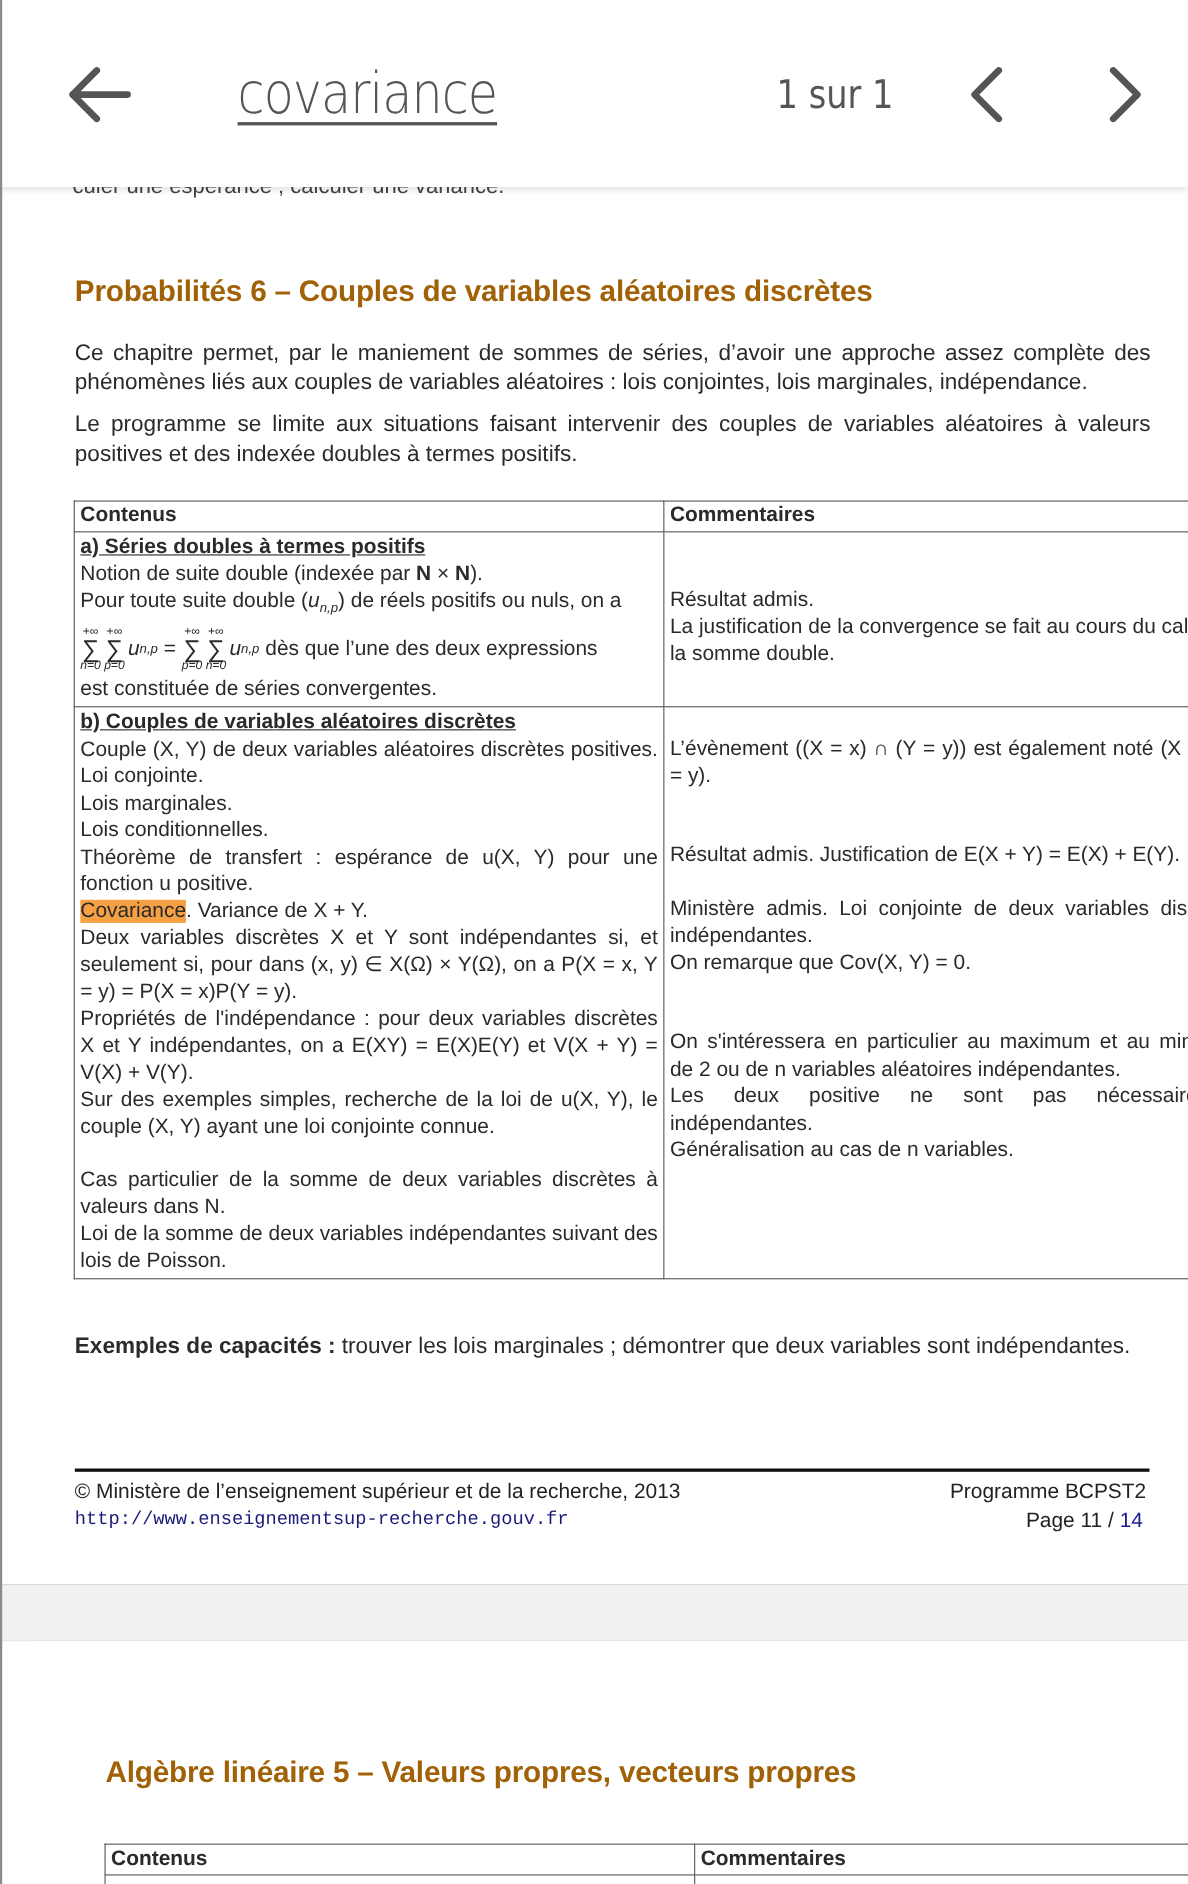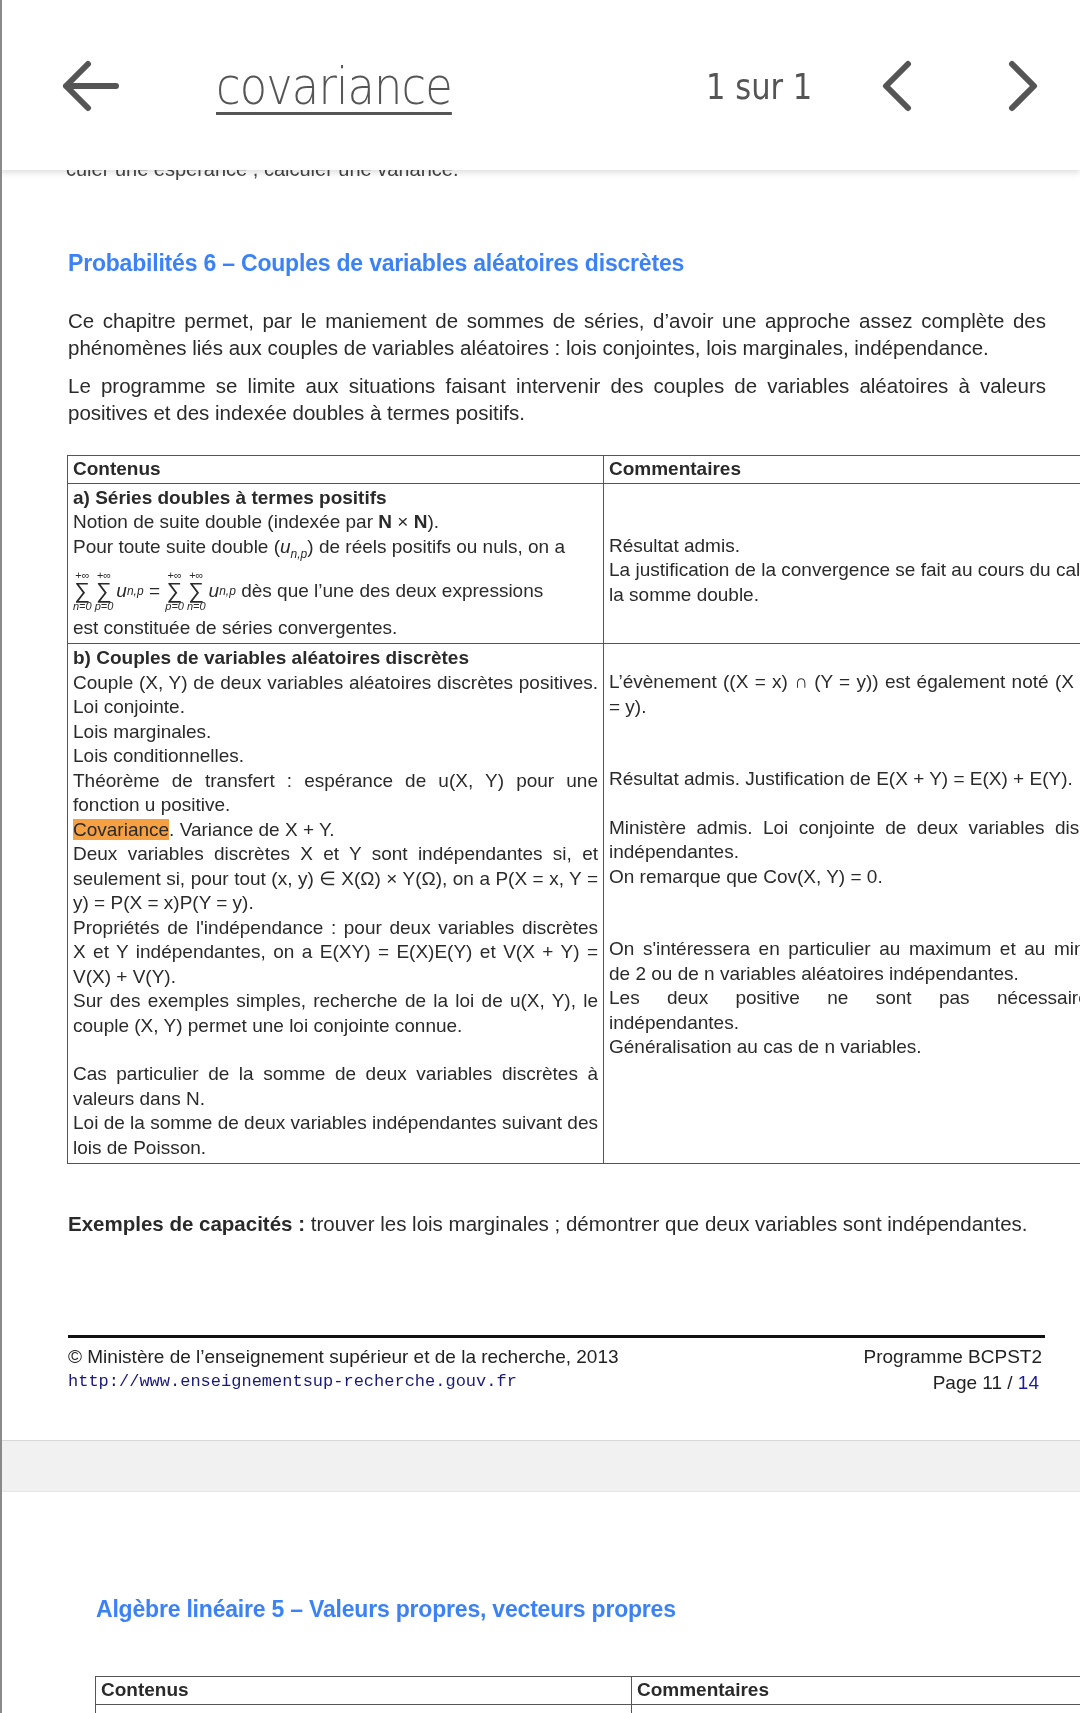"Probabilités 6 – Couples de" .title { color: #3b82f6 -> #a16207; font-size: 23px -> 27px }
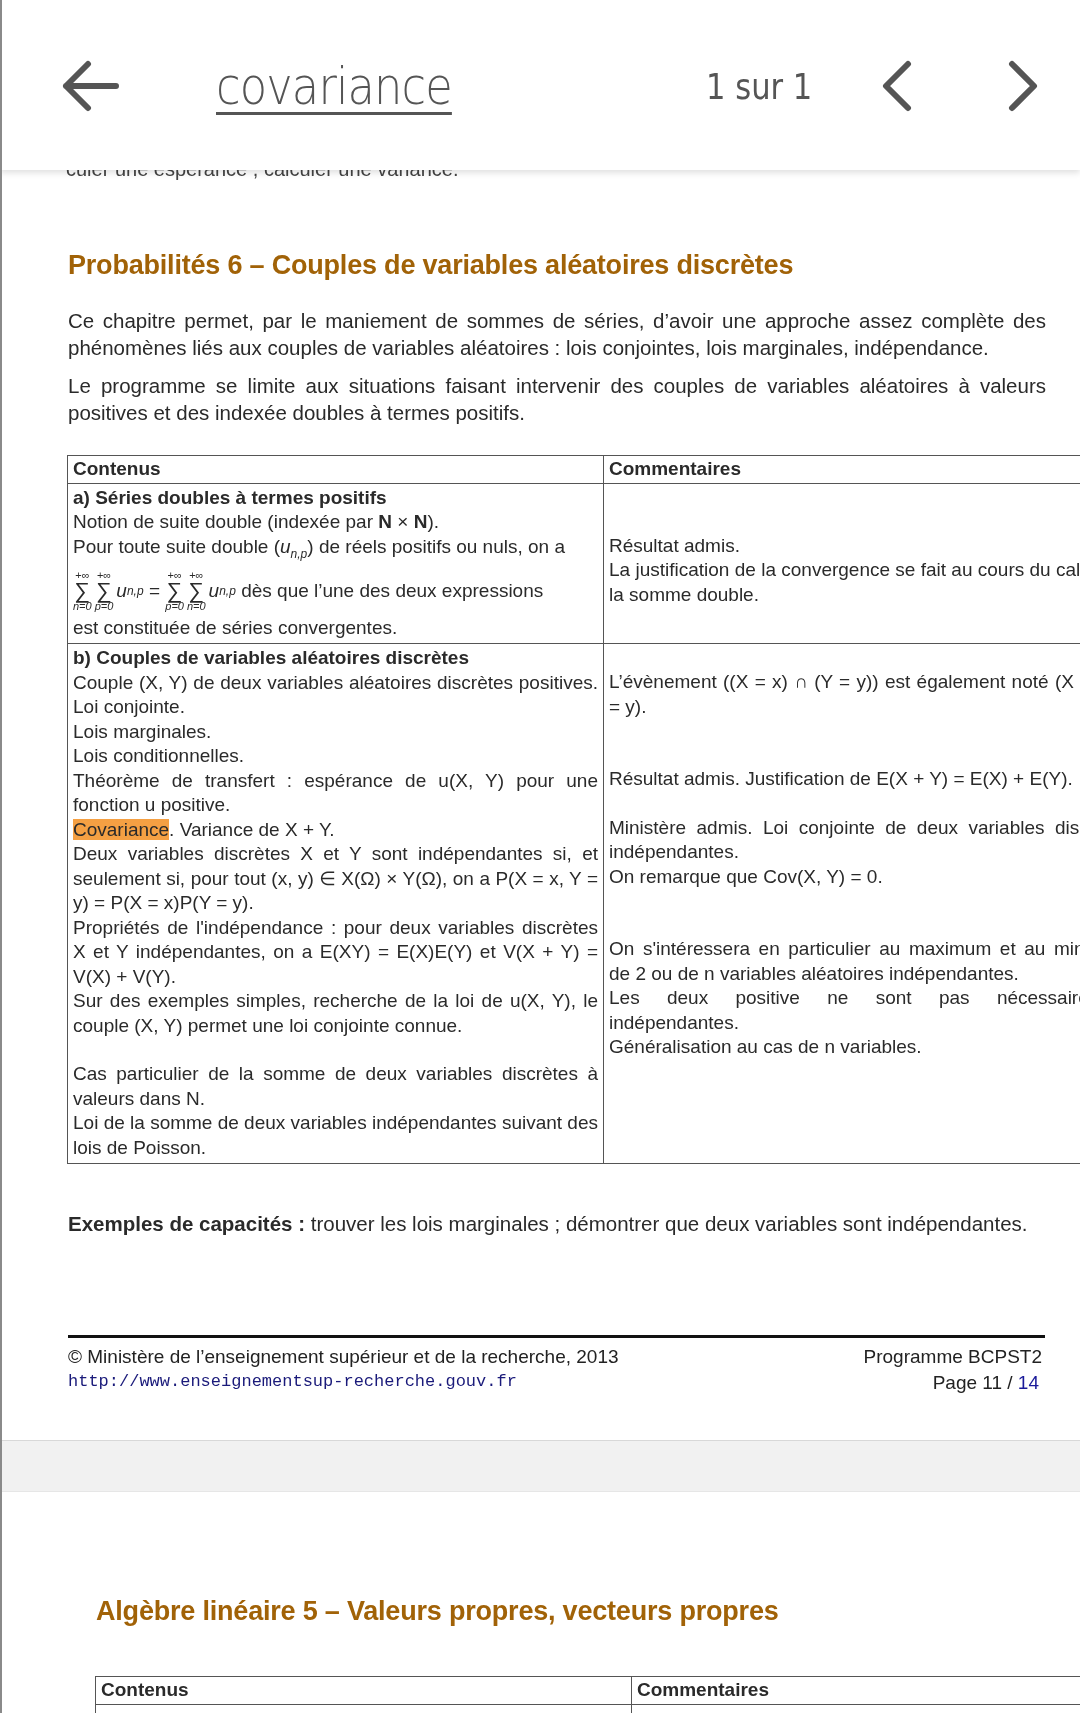"a) Séries doubles à termes" .sect { text-decoration: none -> underline }
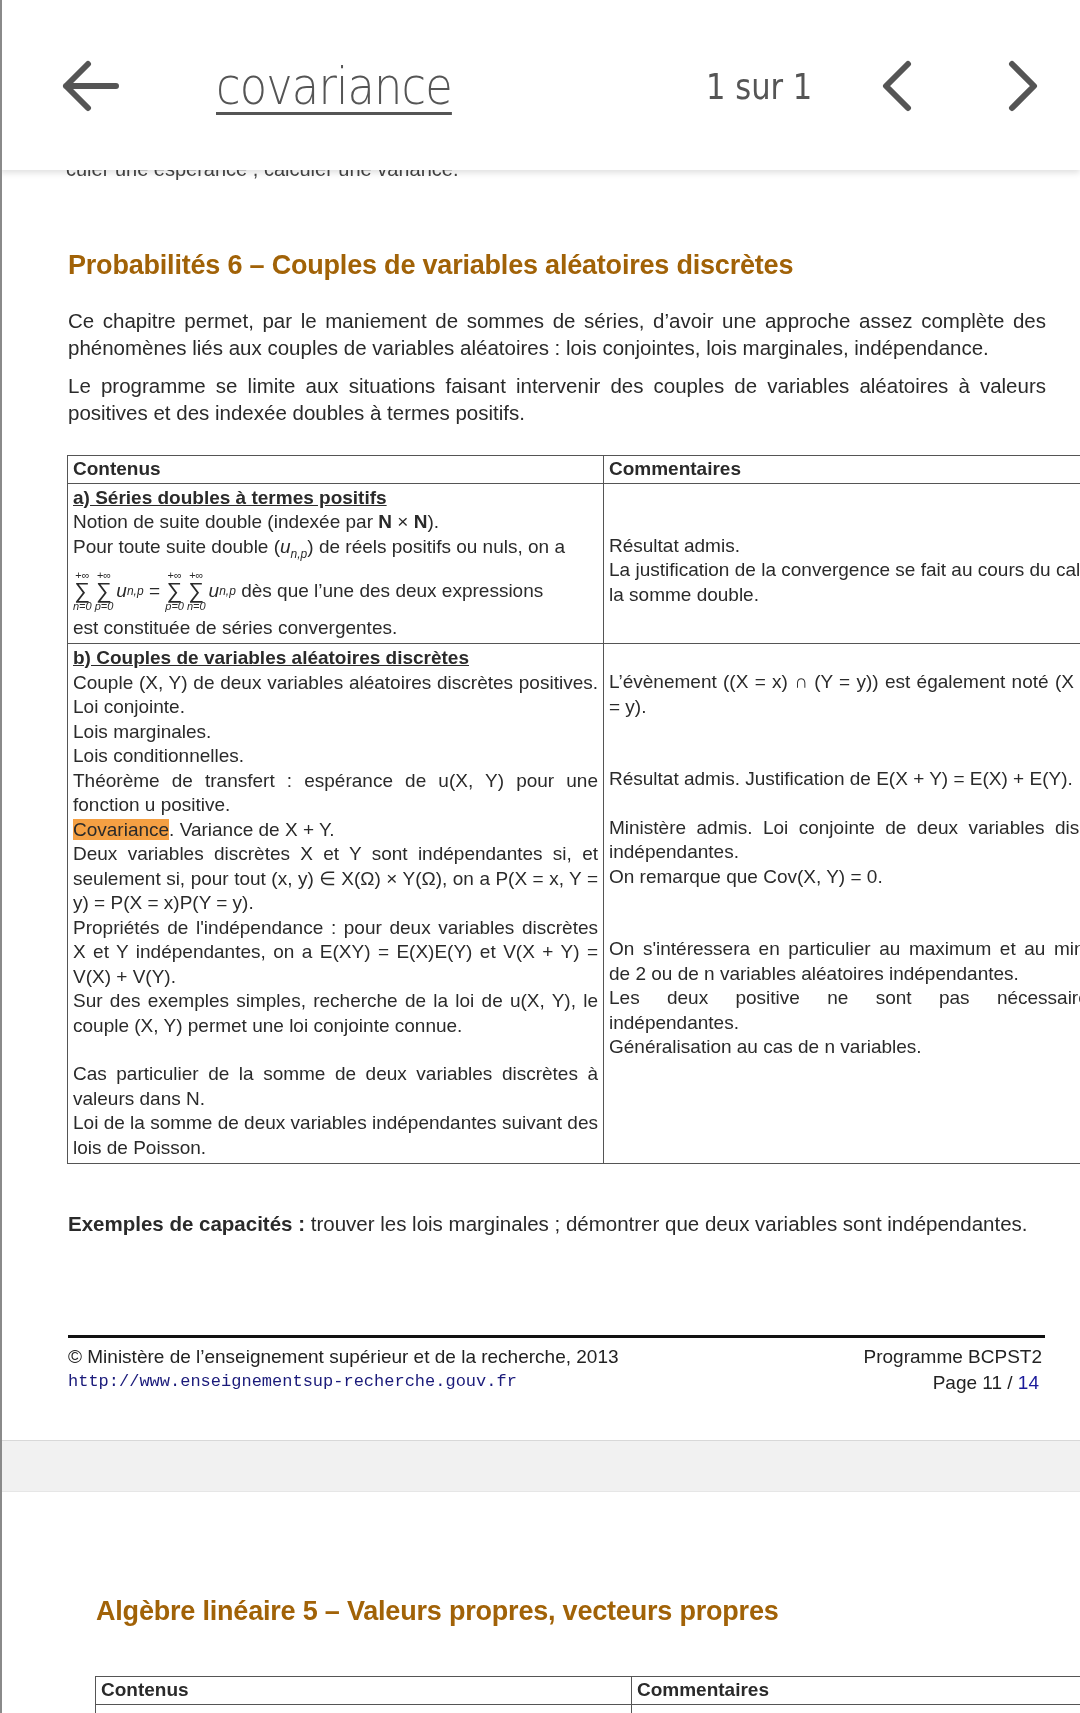"Deux variables discrètes X et" span.line { text: tout -> dans }
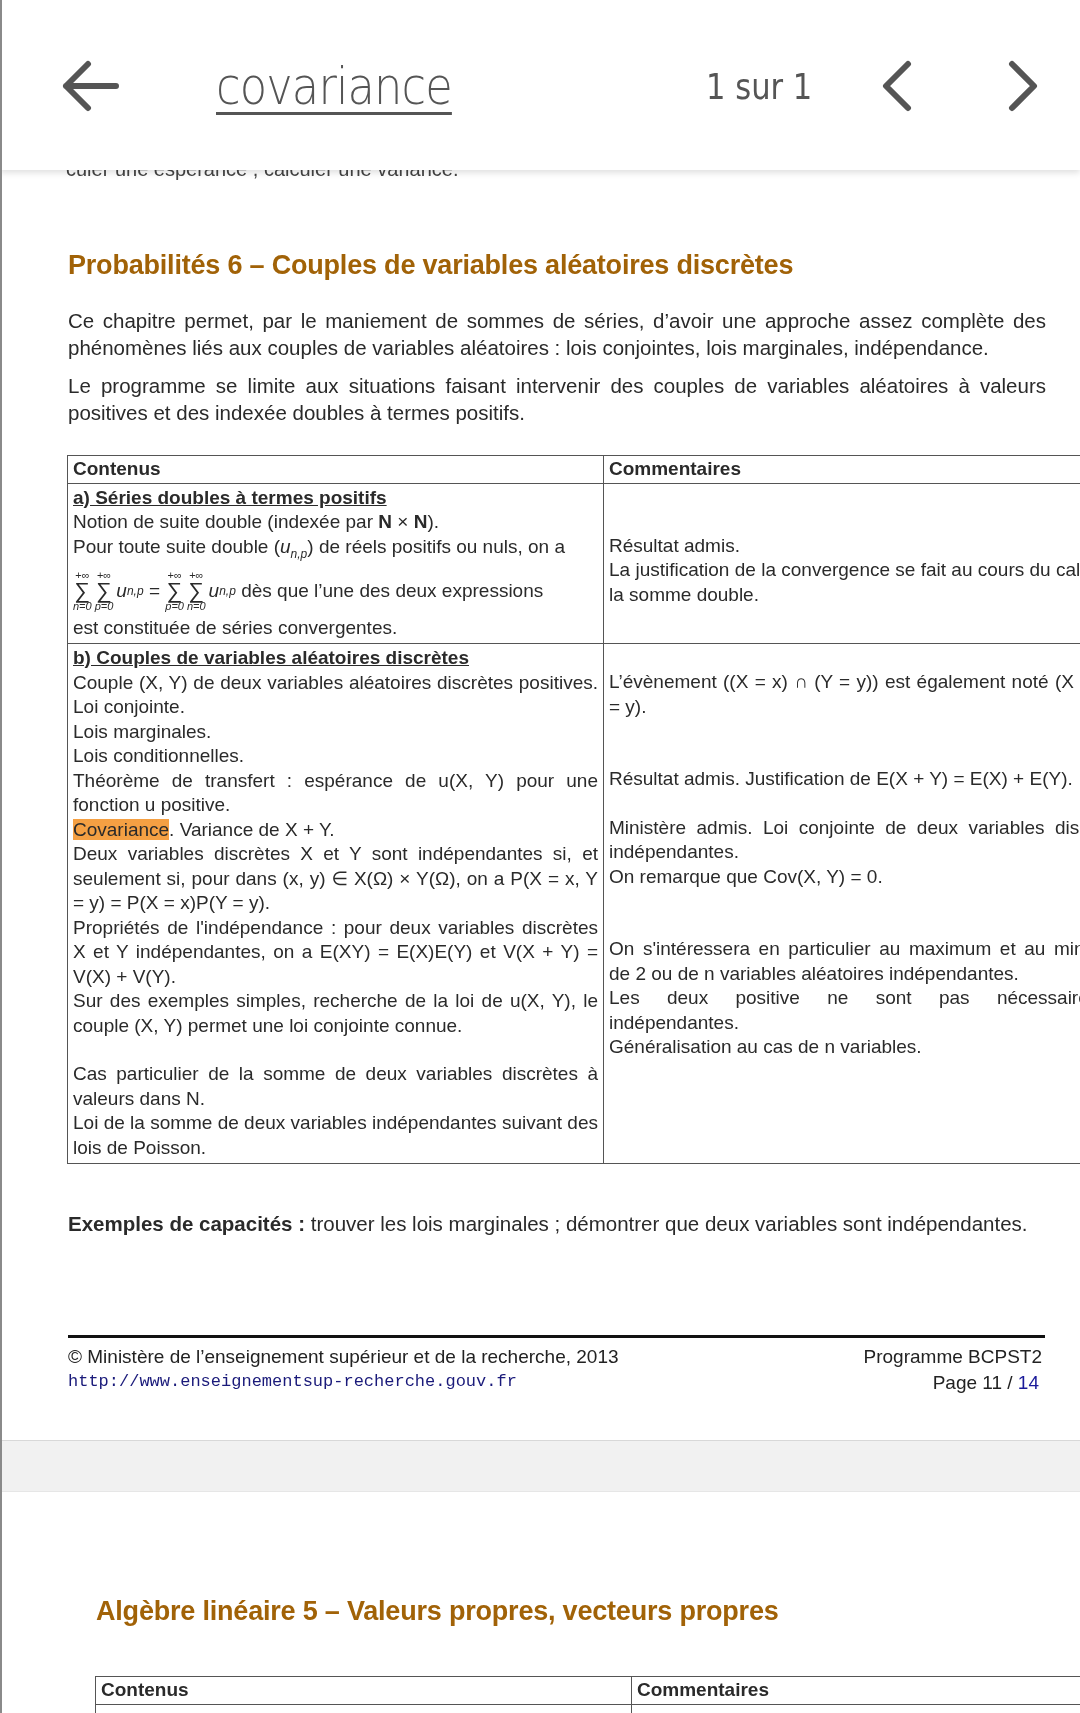"Sur des exemples simples, recherche" span.line { text: permet -> ayant }
